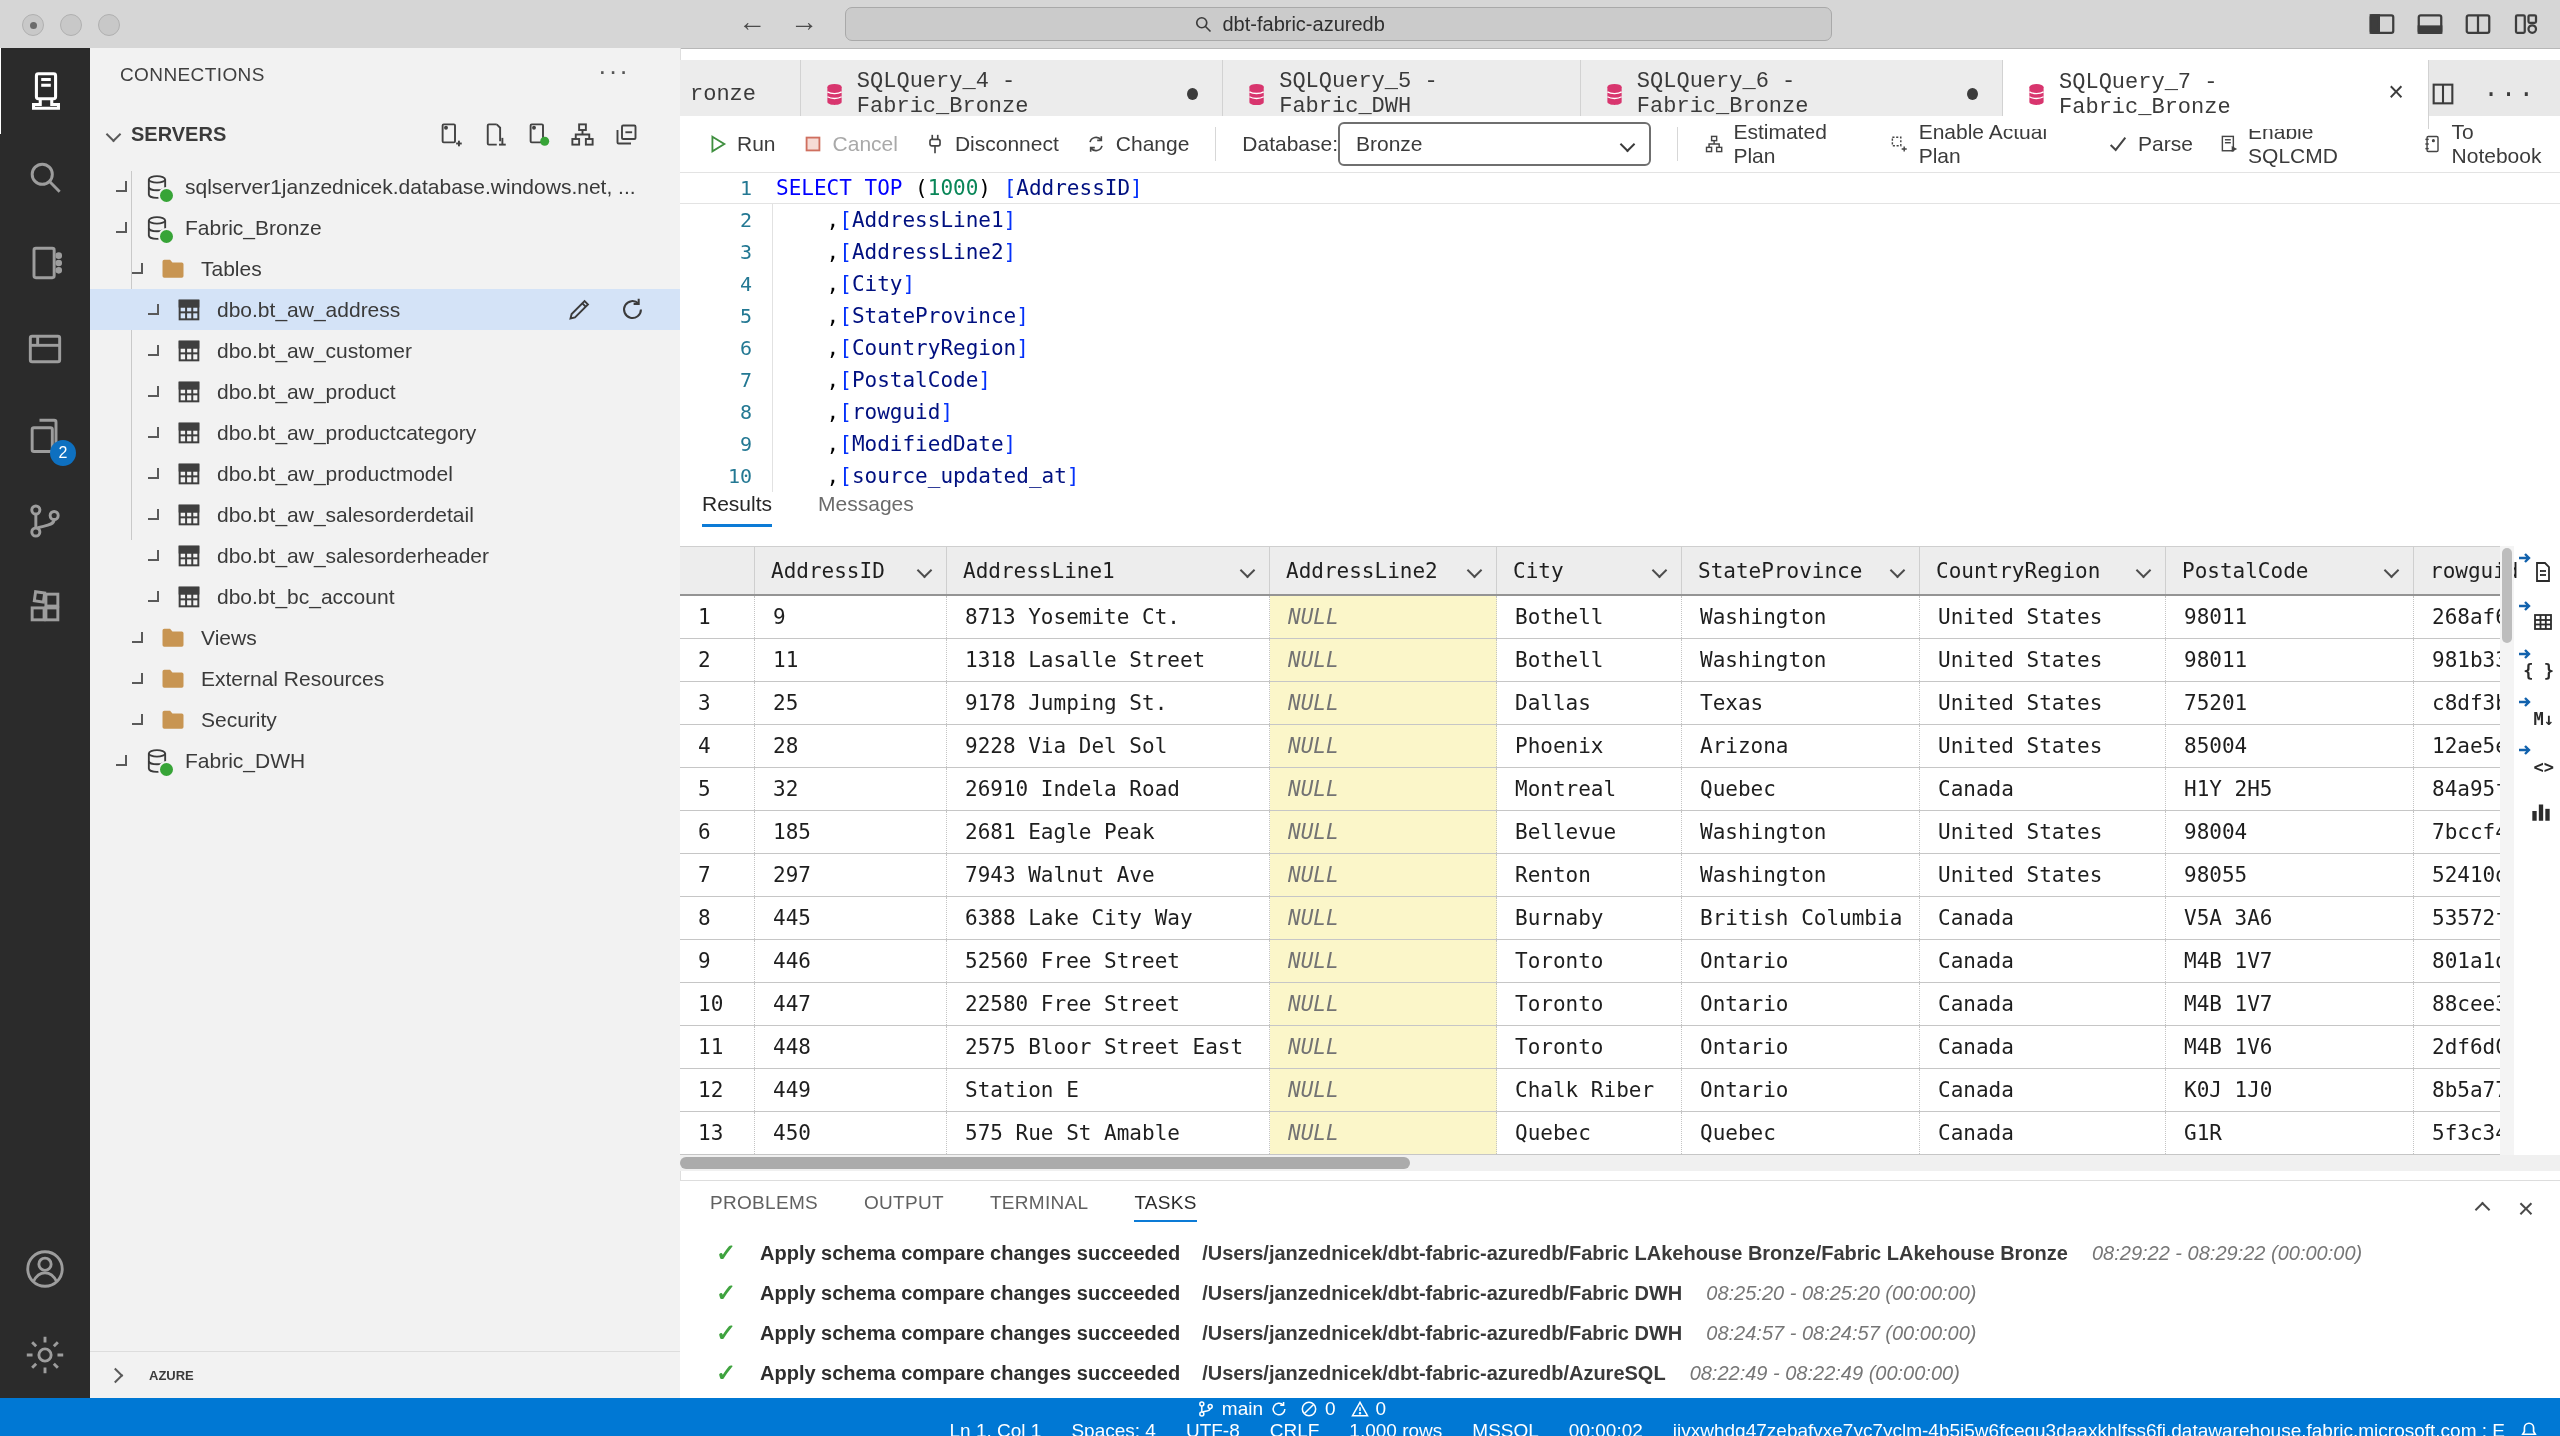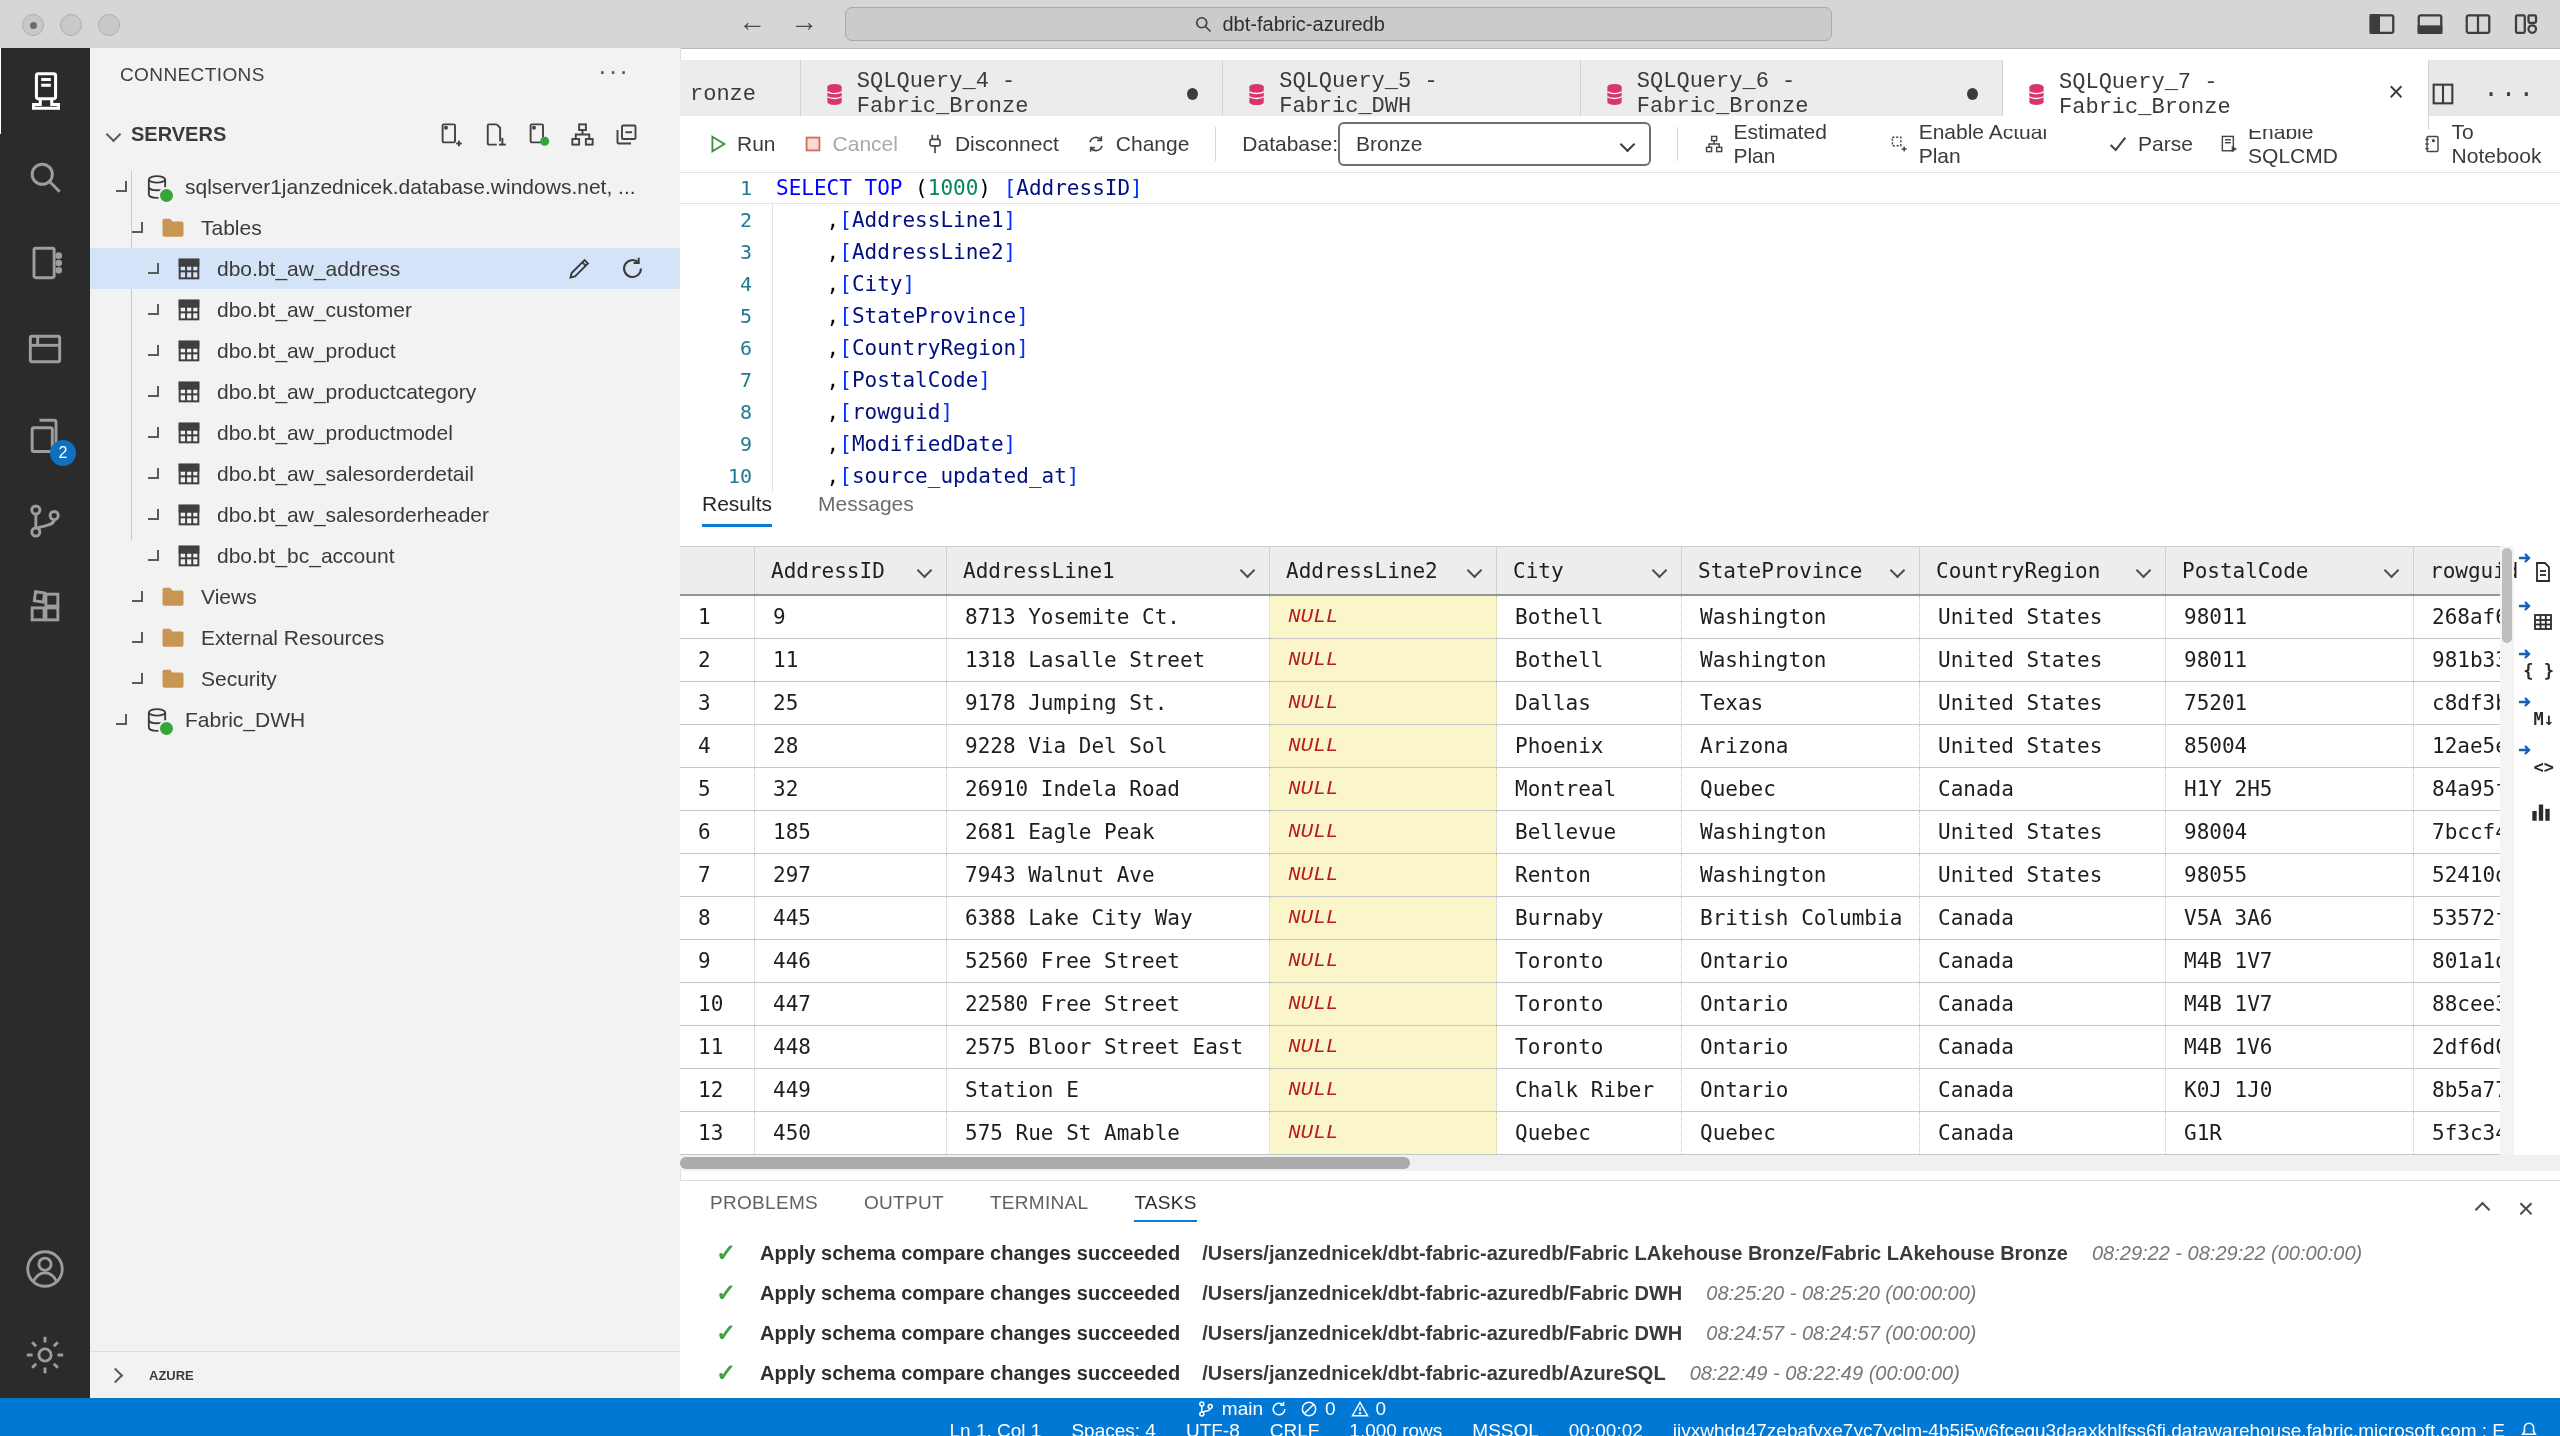"Fabric_Bronze" div.t-item { html: none -> <div> <span></span> <span> <svg> <ellipse></ellipse> <path></path> <path></path> </svg> <span></span> </span> <span>Fabric_Bronze</span> </div> }
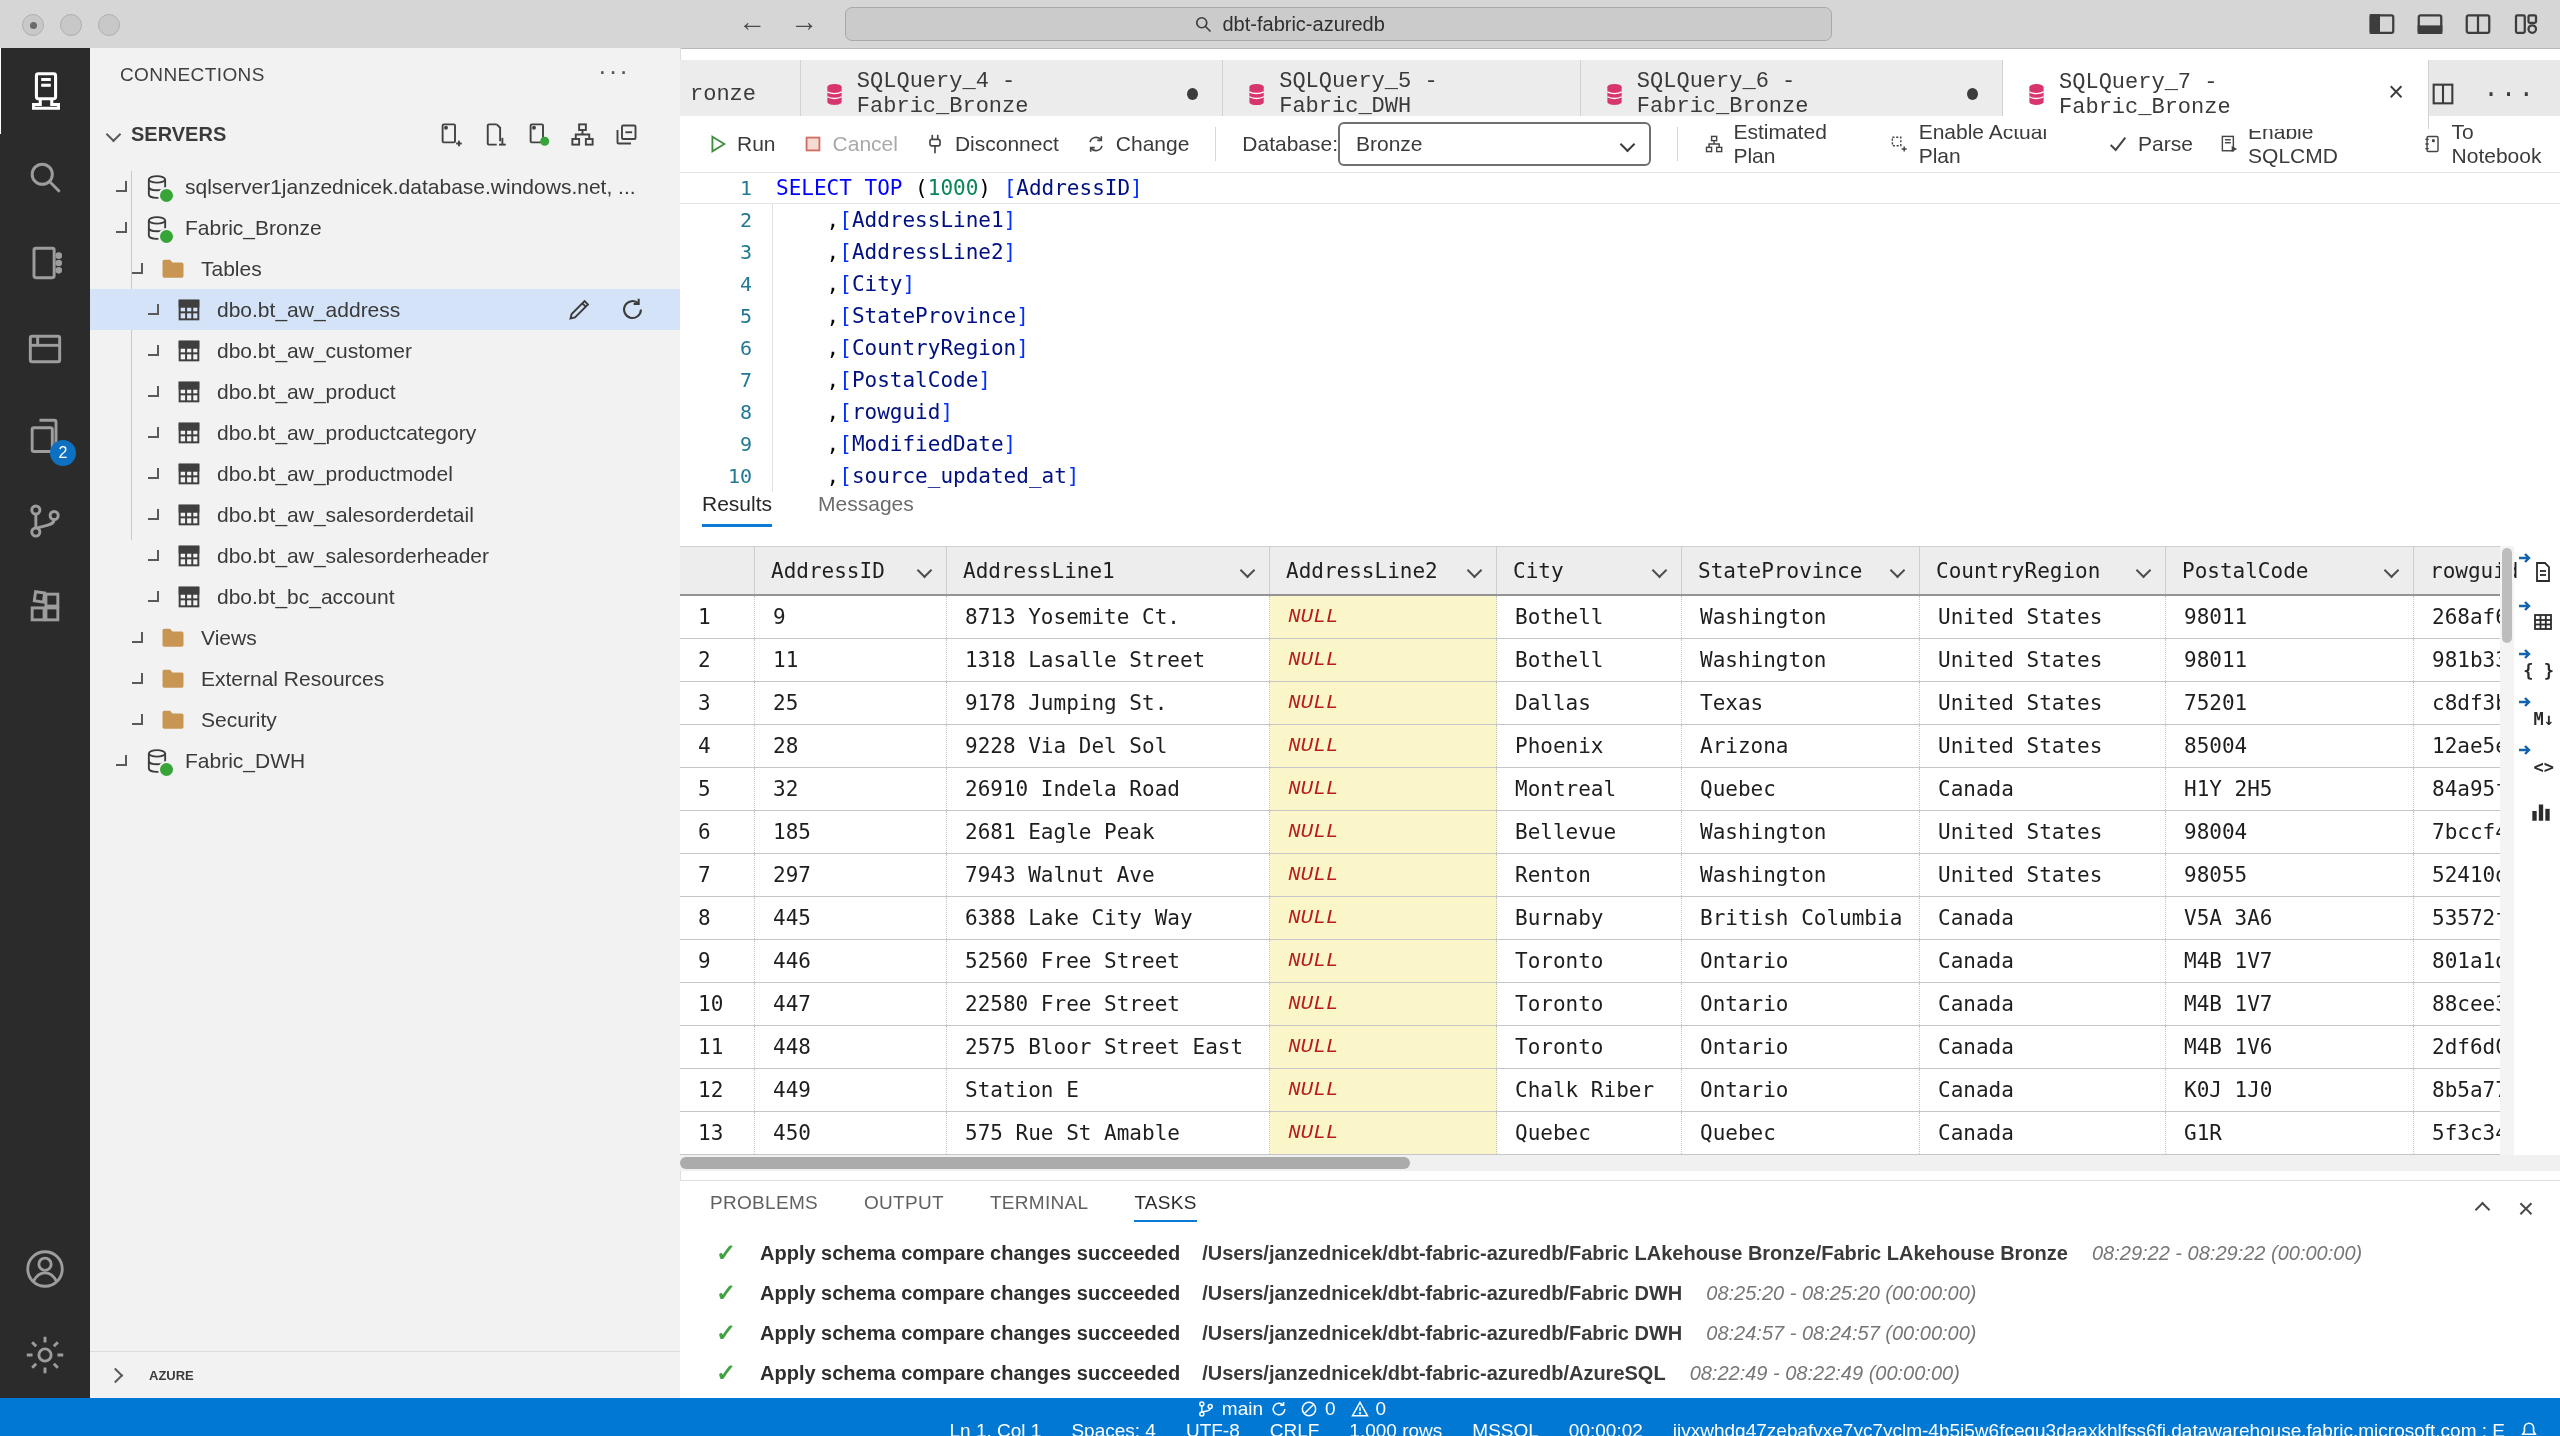"NULL" .nullcell { color: #b91c1c -> #737373; font-family: Liberation Mono, monospace -> none }
